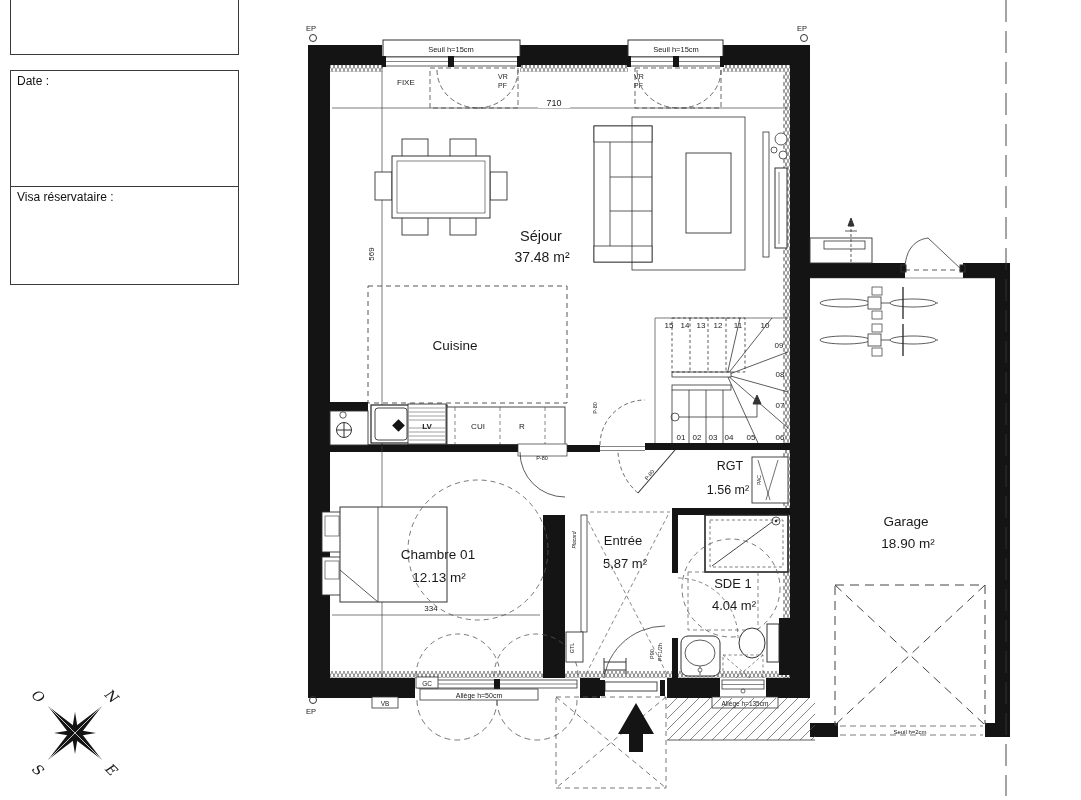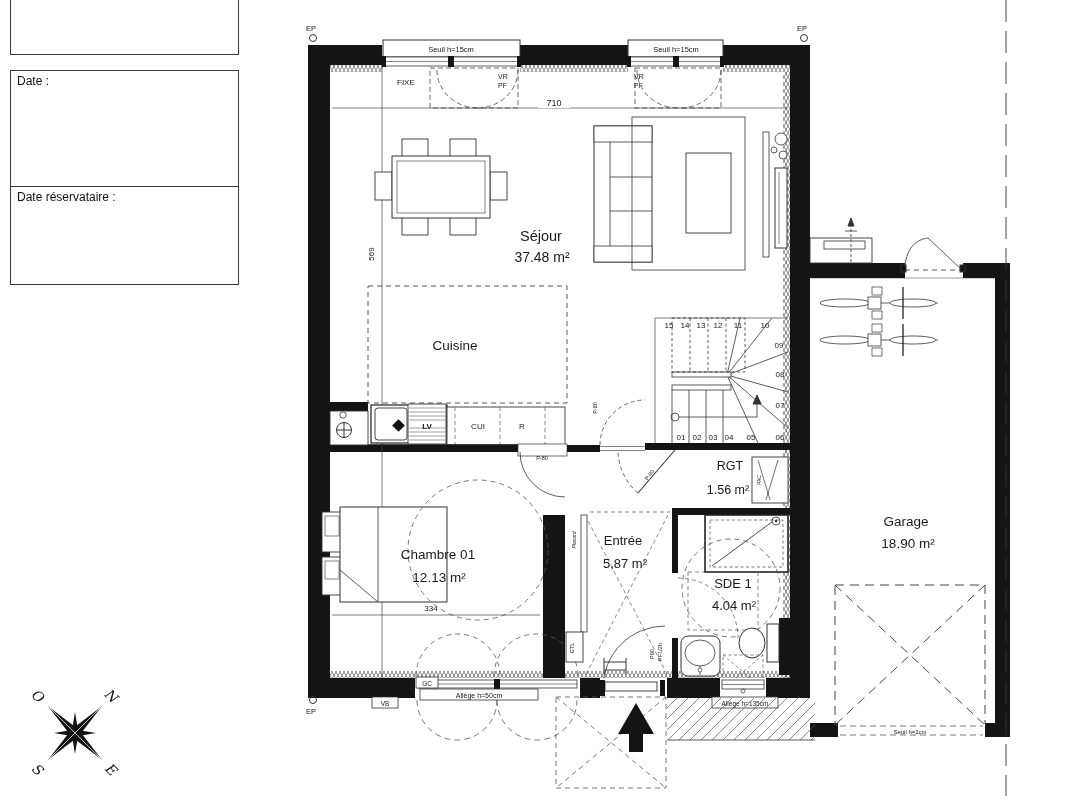"Date réservataire :" div.lbl { text: Date -> Visa }
